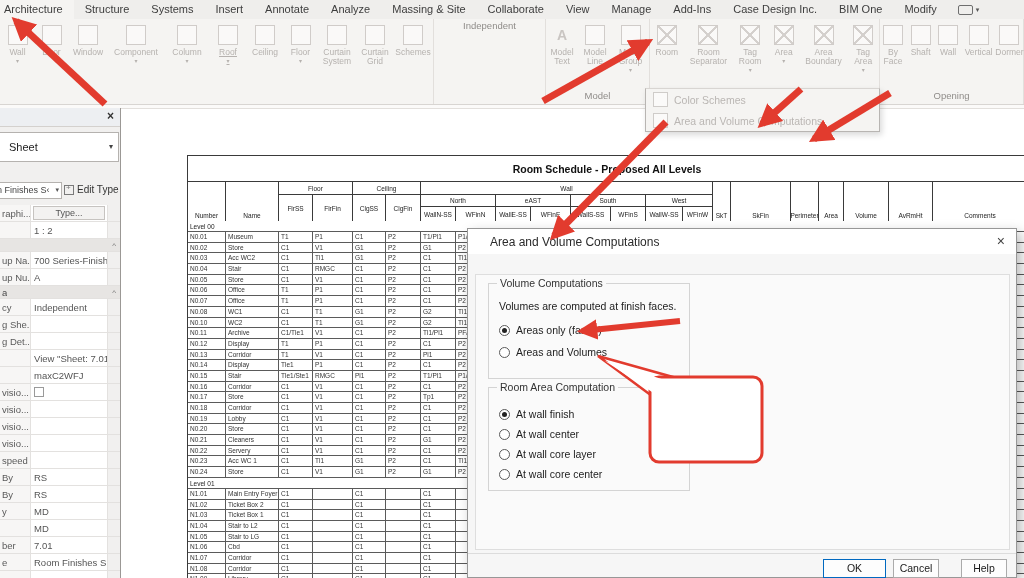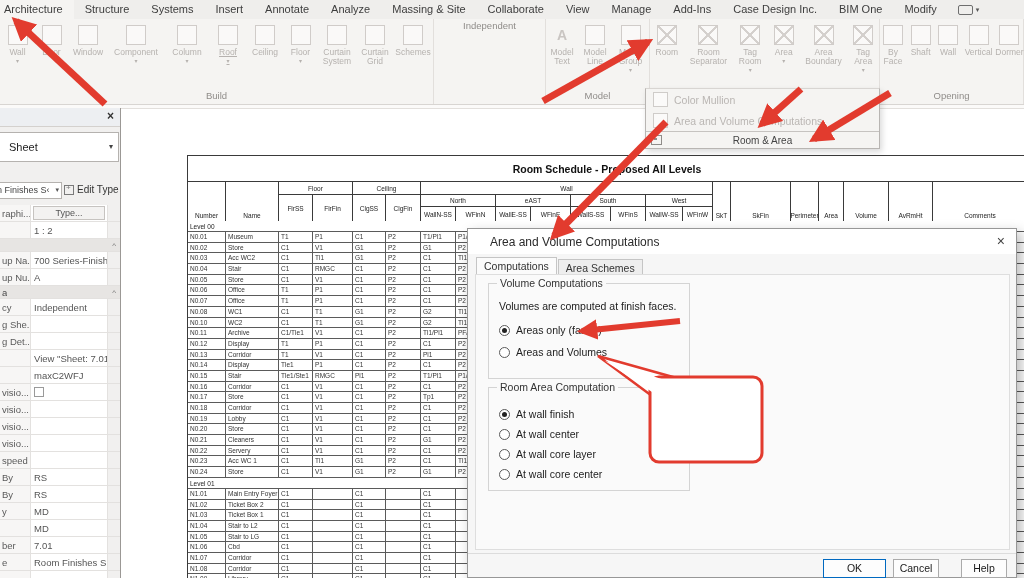"Build" div.plabel { html: <div>Build</div> -> none }
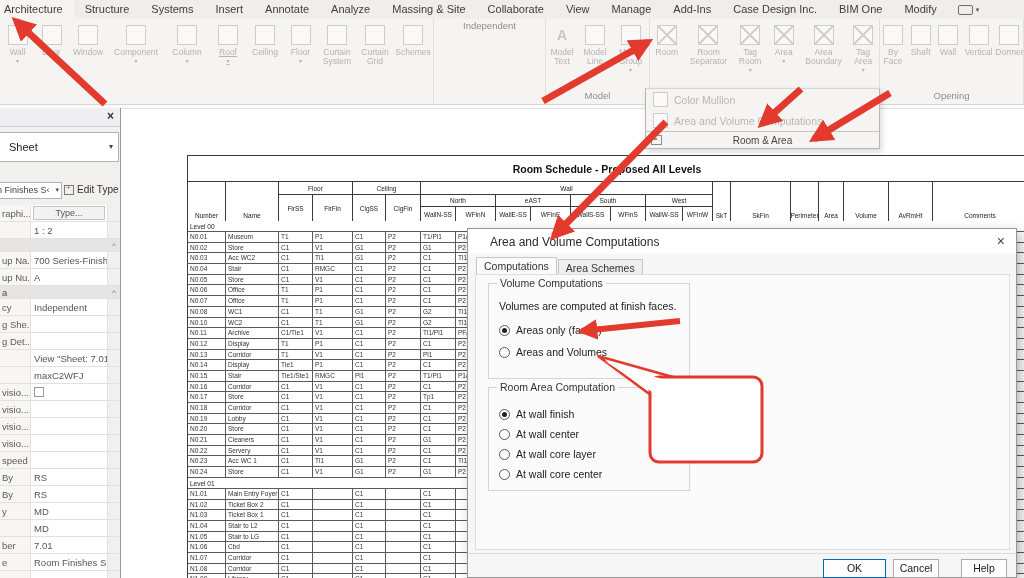"Color Mullion" span { text: Mullion -> Schemes }
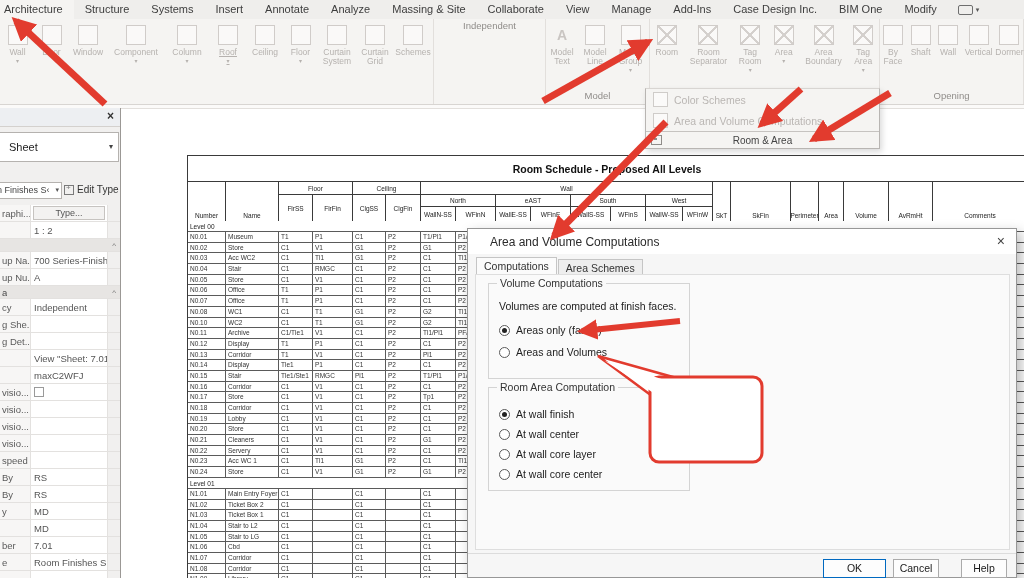"Room & Area" div.fbar { html: <div> <span></span> <span>Room &amp; Area</span> </div> -> none }
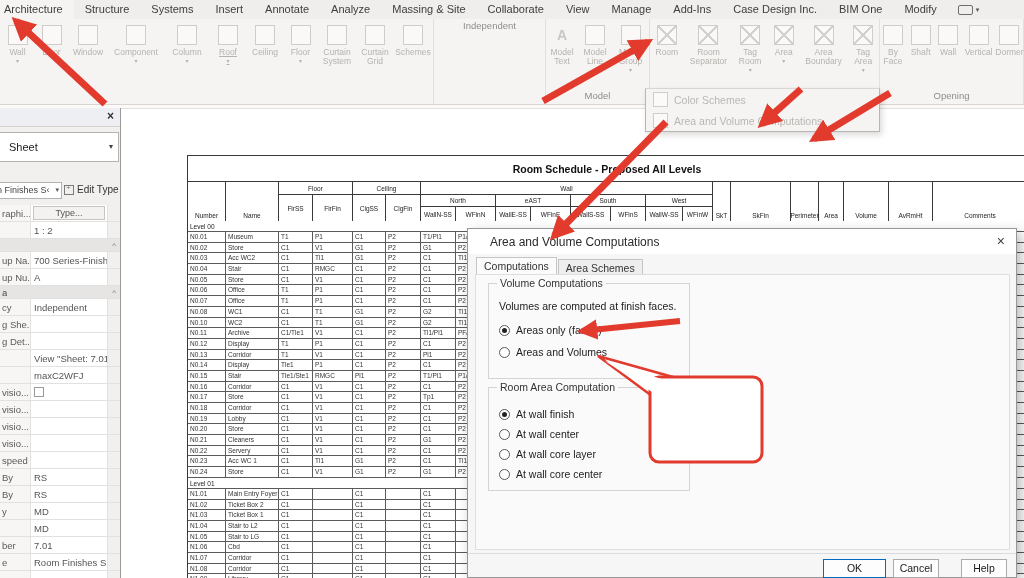"Computations" div.dlg-tabs { html: <div> <div>Computations</div> <div>Area Schemes</div> </div> -> none }
